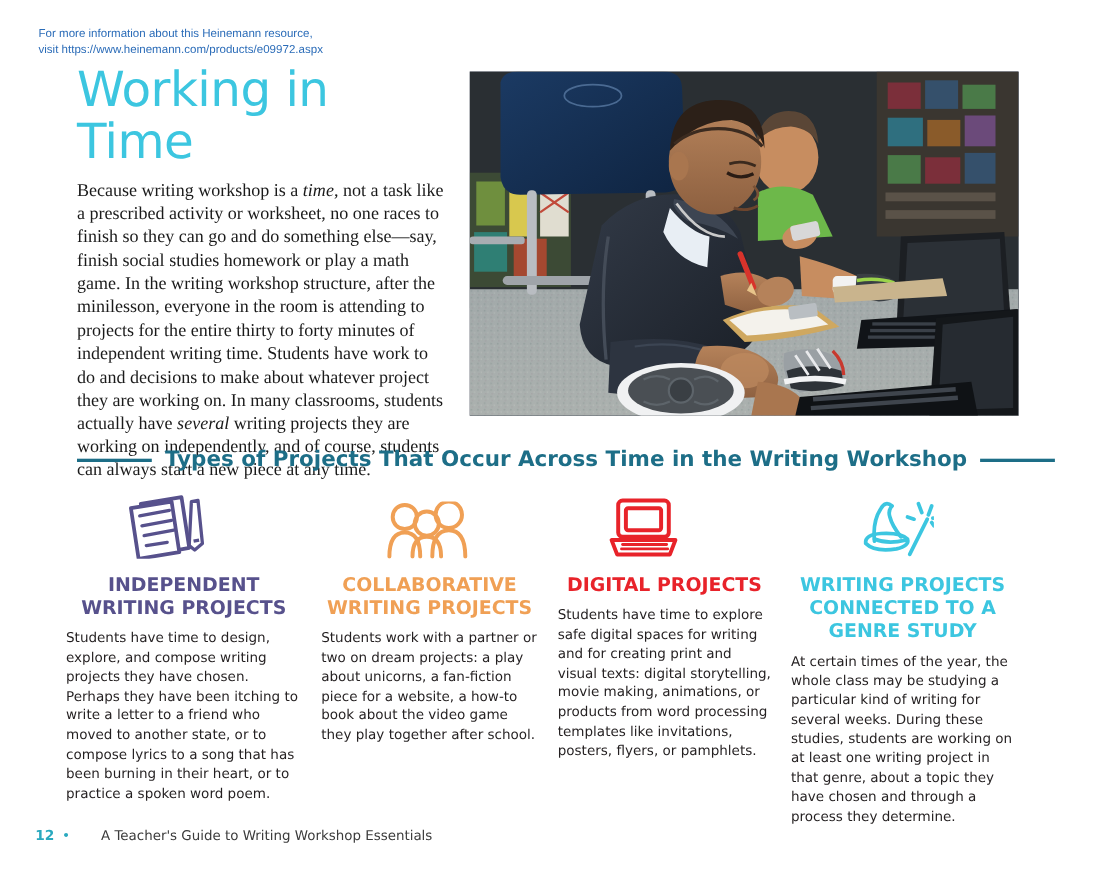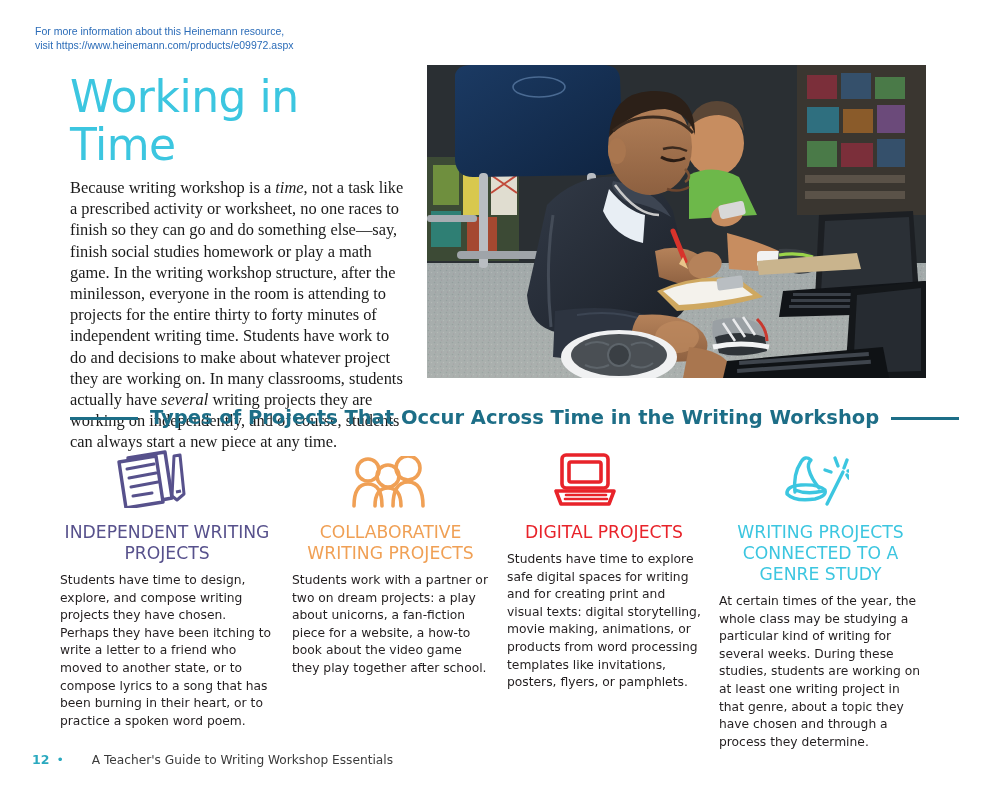"Working in Time" .intro-col { top: 73px -> 58px }
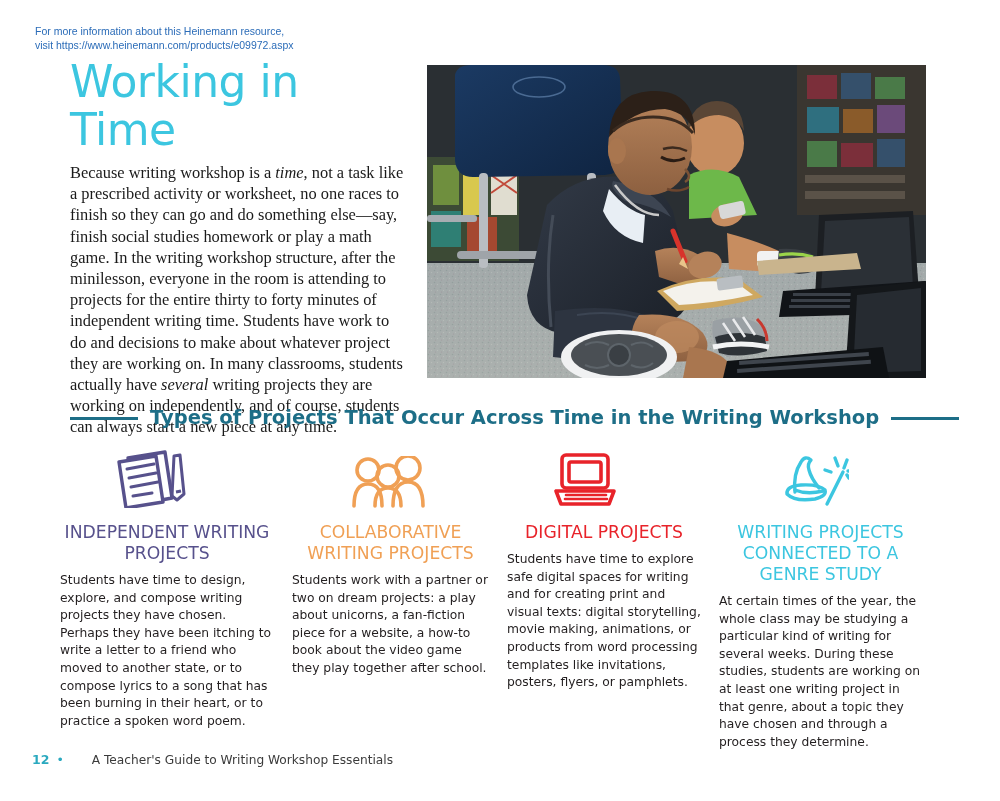"INDEPENDENT WRITING PROJECTS" .col-head { font-weight: 400 -> 700 }
